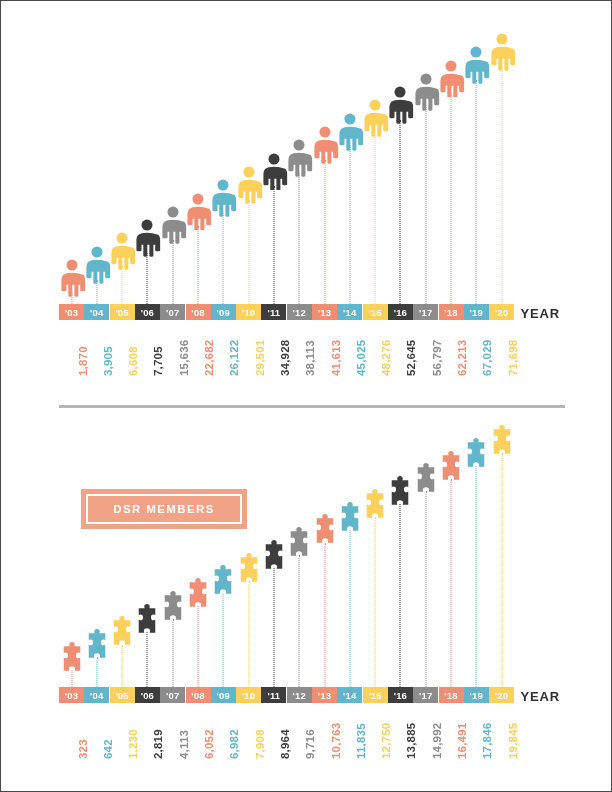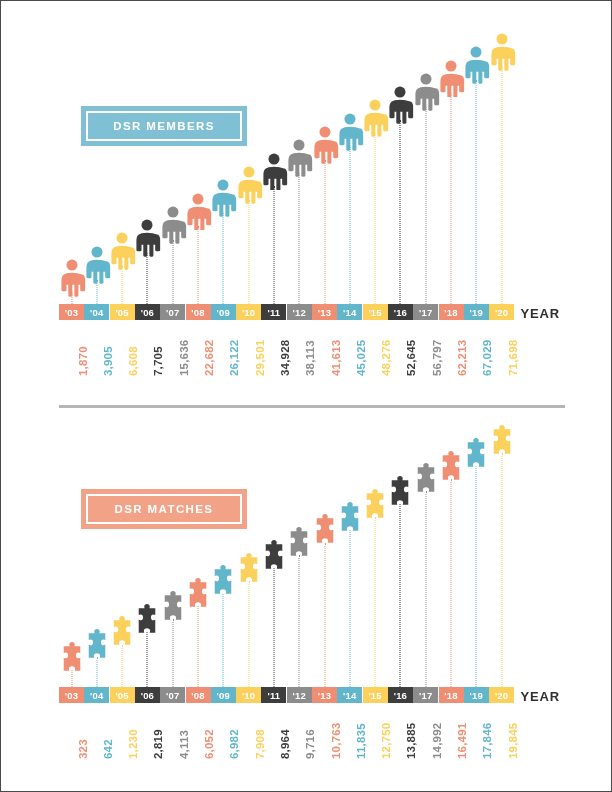"DSR MEMBERS" div.title-plaque { html: <div> <div> <span>DSR MEMBERS</span> </div> </div> -> none }
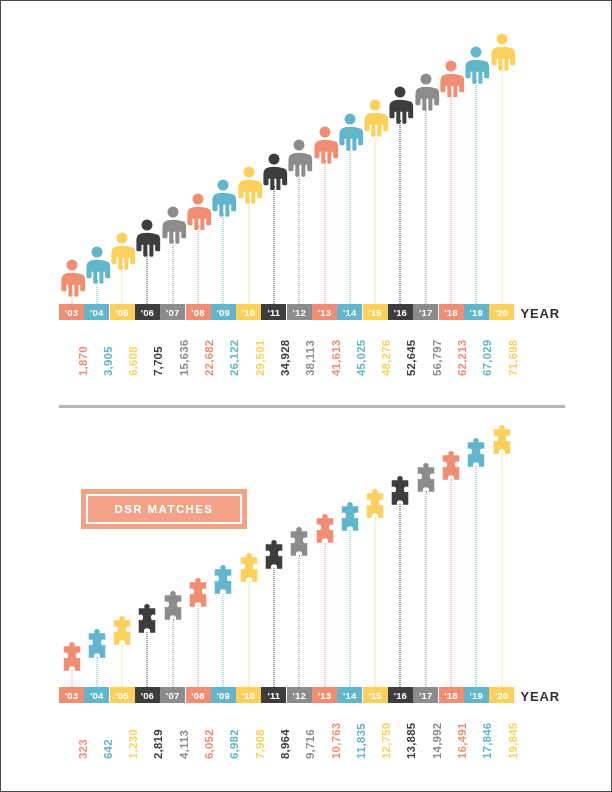"DSR MATCHES" span { text: MATCHES -> MEMBERS }
